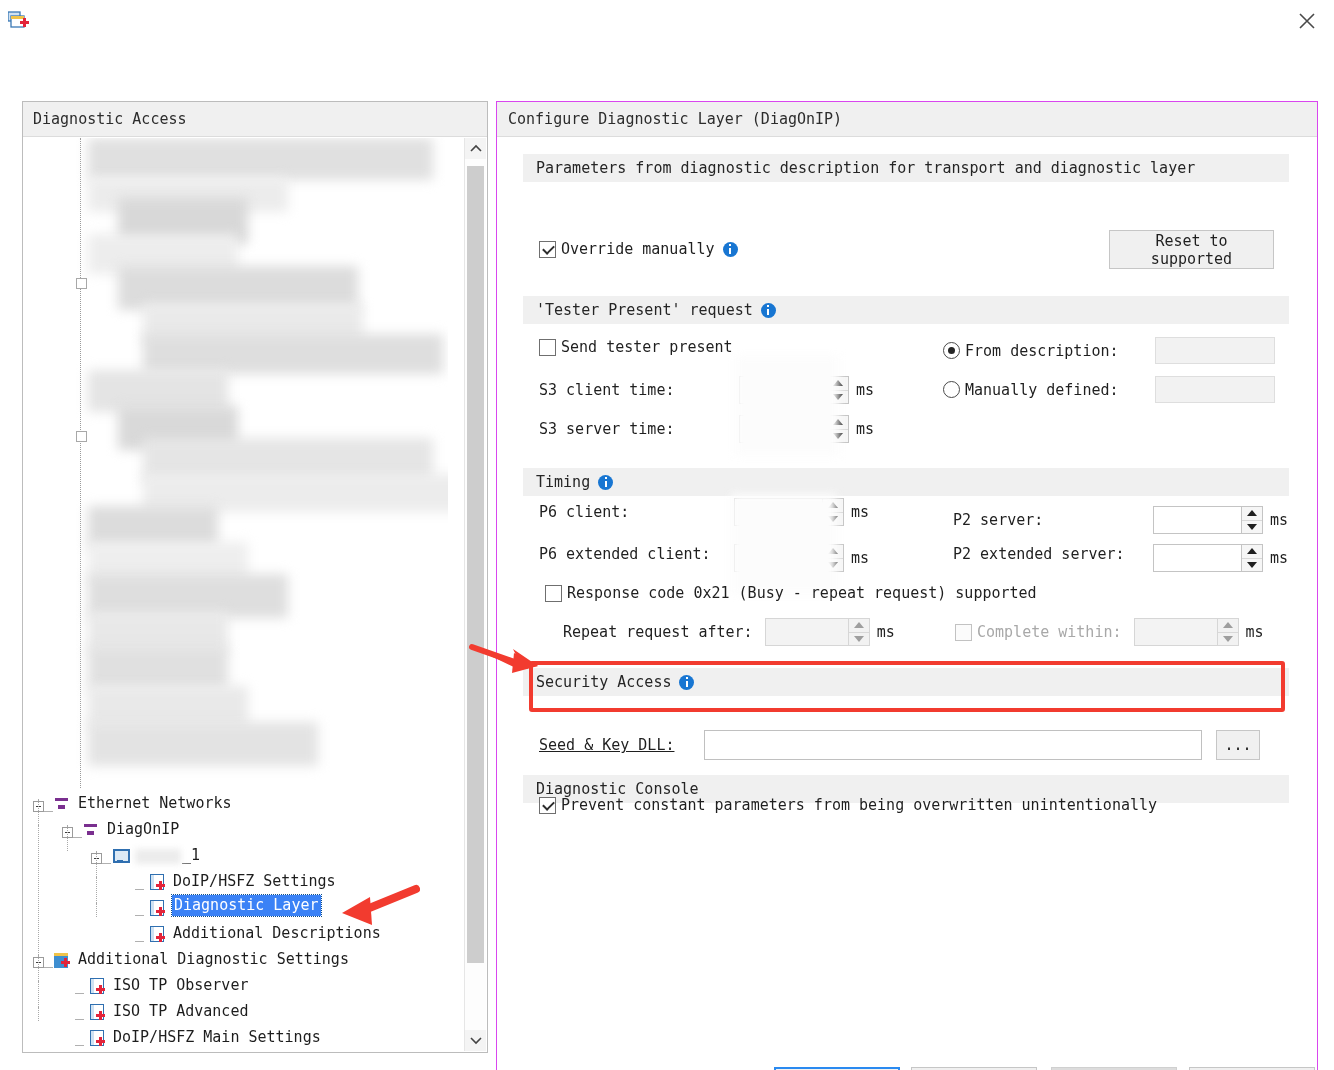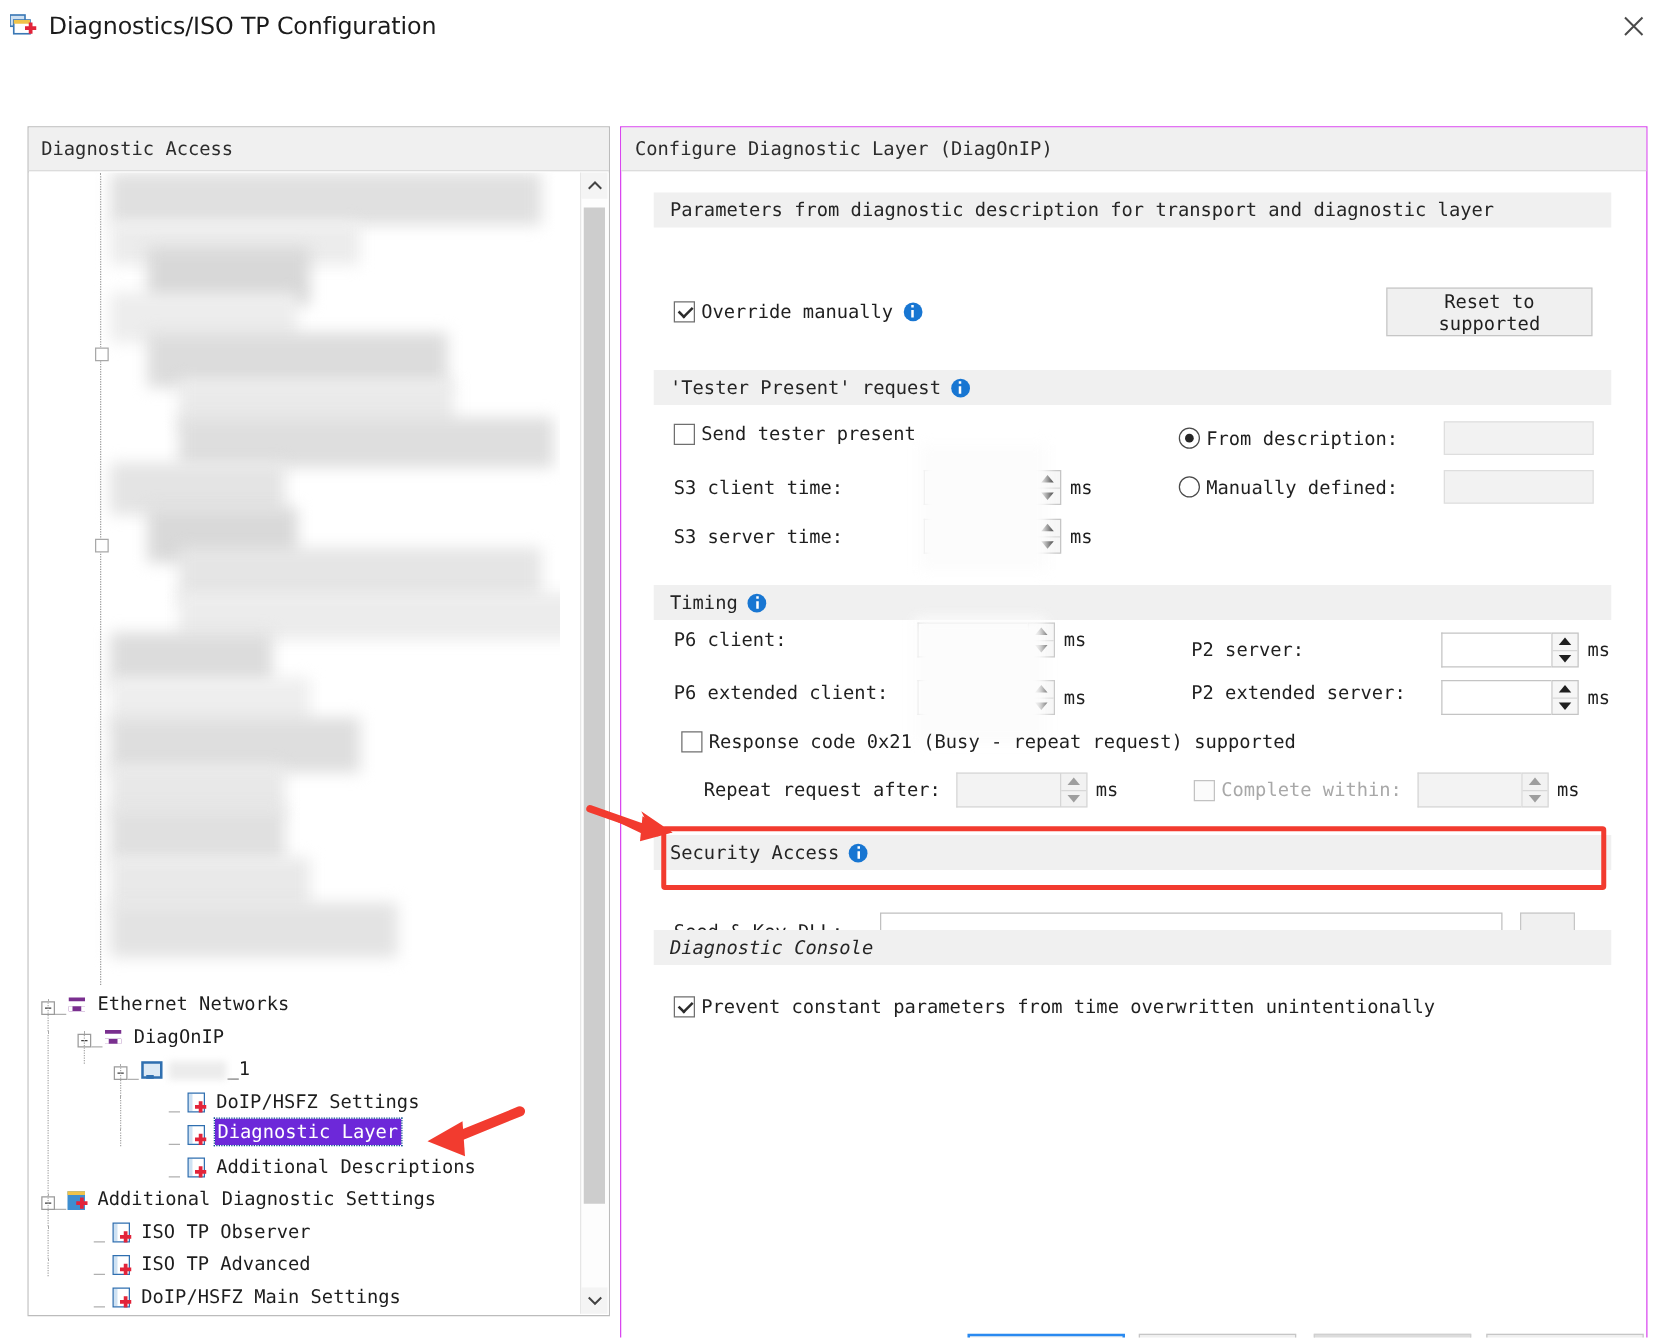"Diagnostics/ISO TP Configuration" div { html: <div>Diagnostics/ISO TP Configuration</div> -> none }
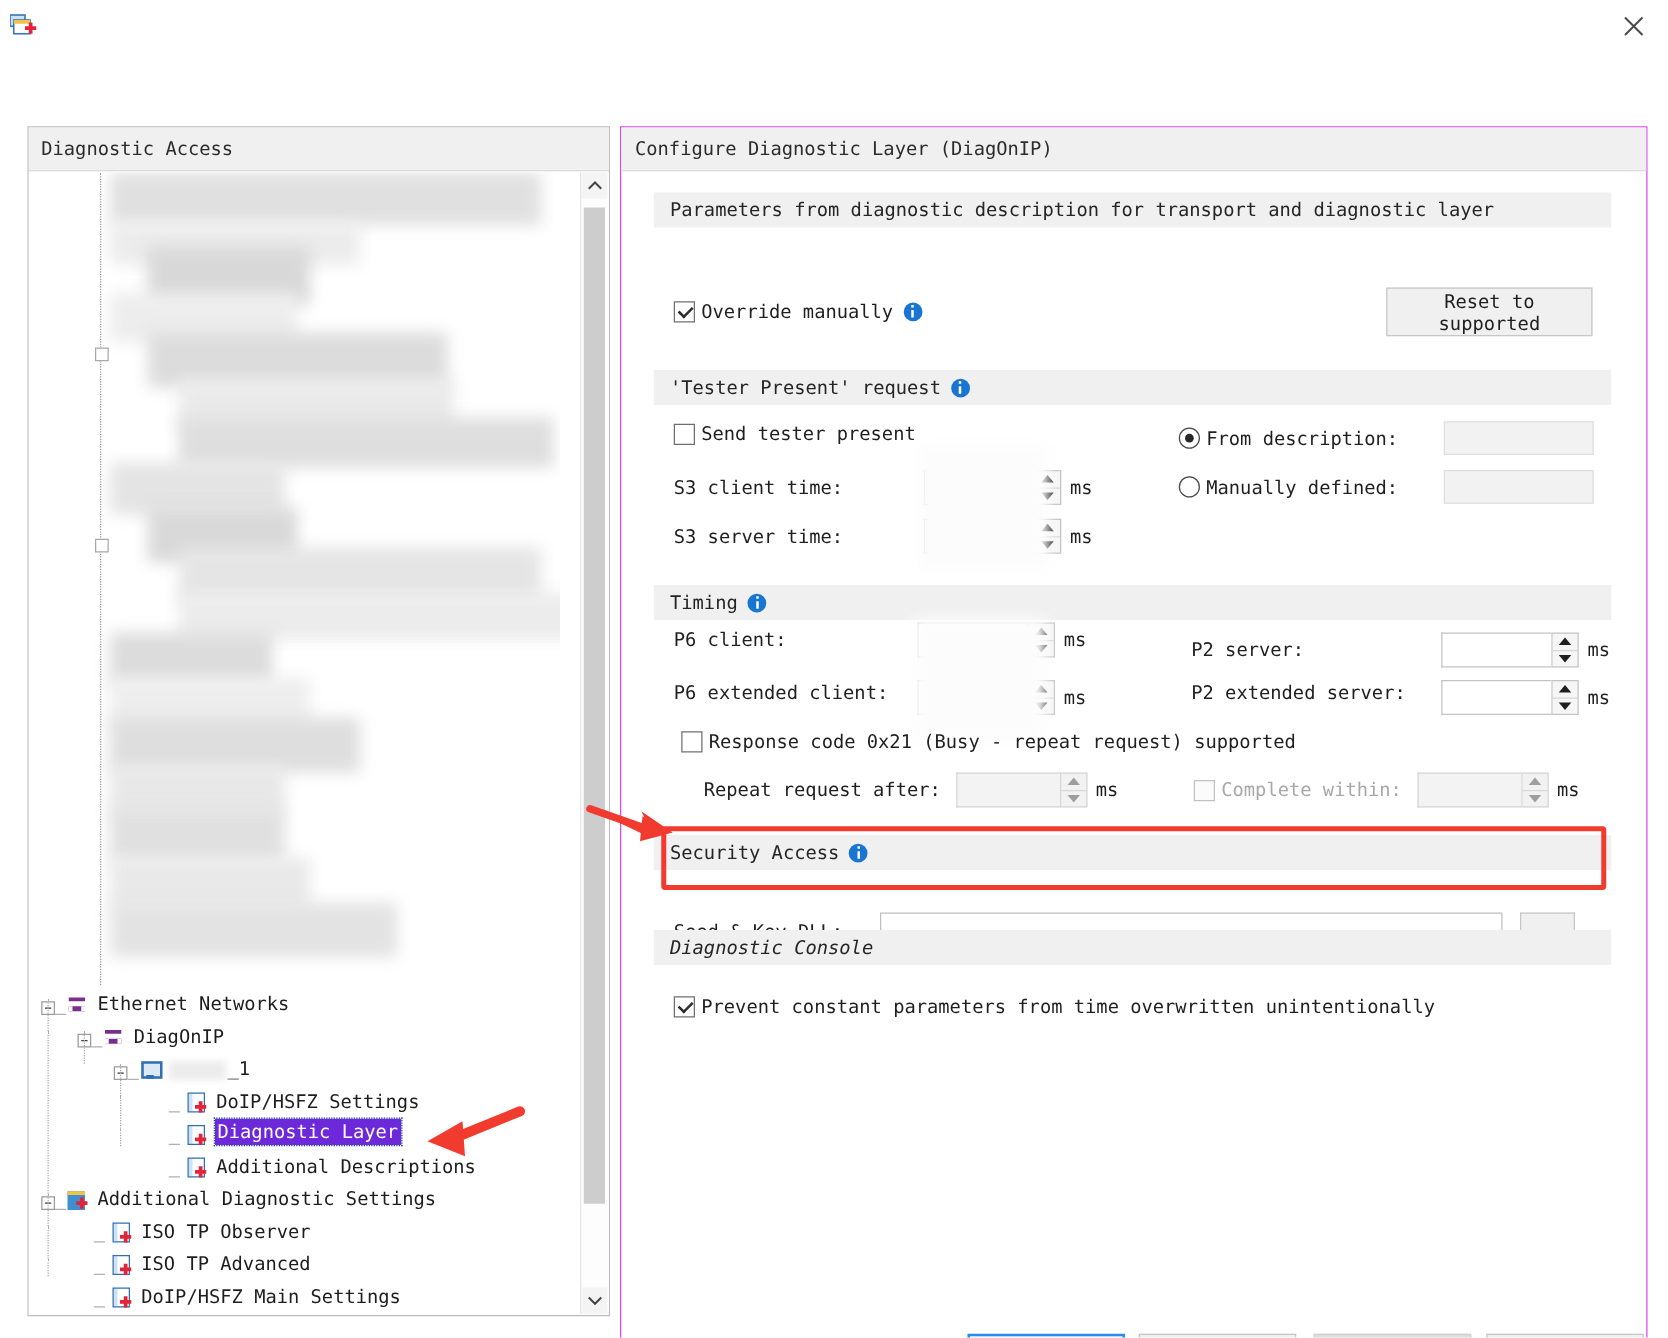"Diagnostic Console" div.sect { font-style: italic -> none; top: 606px -> 637px }
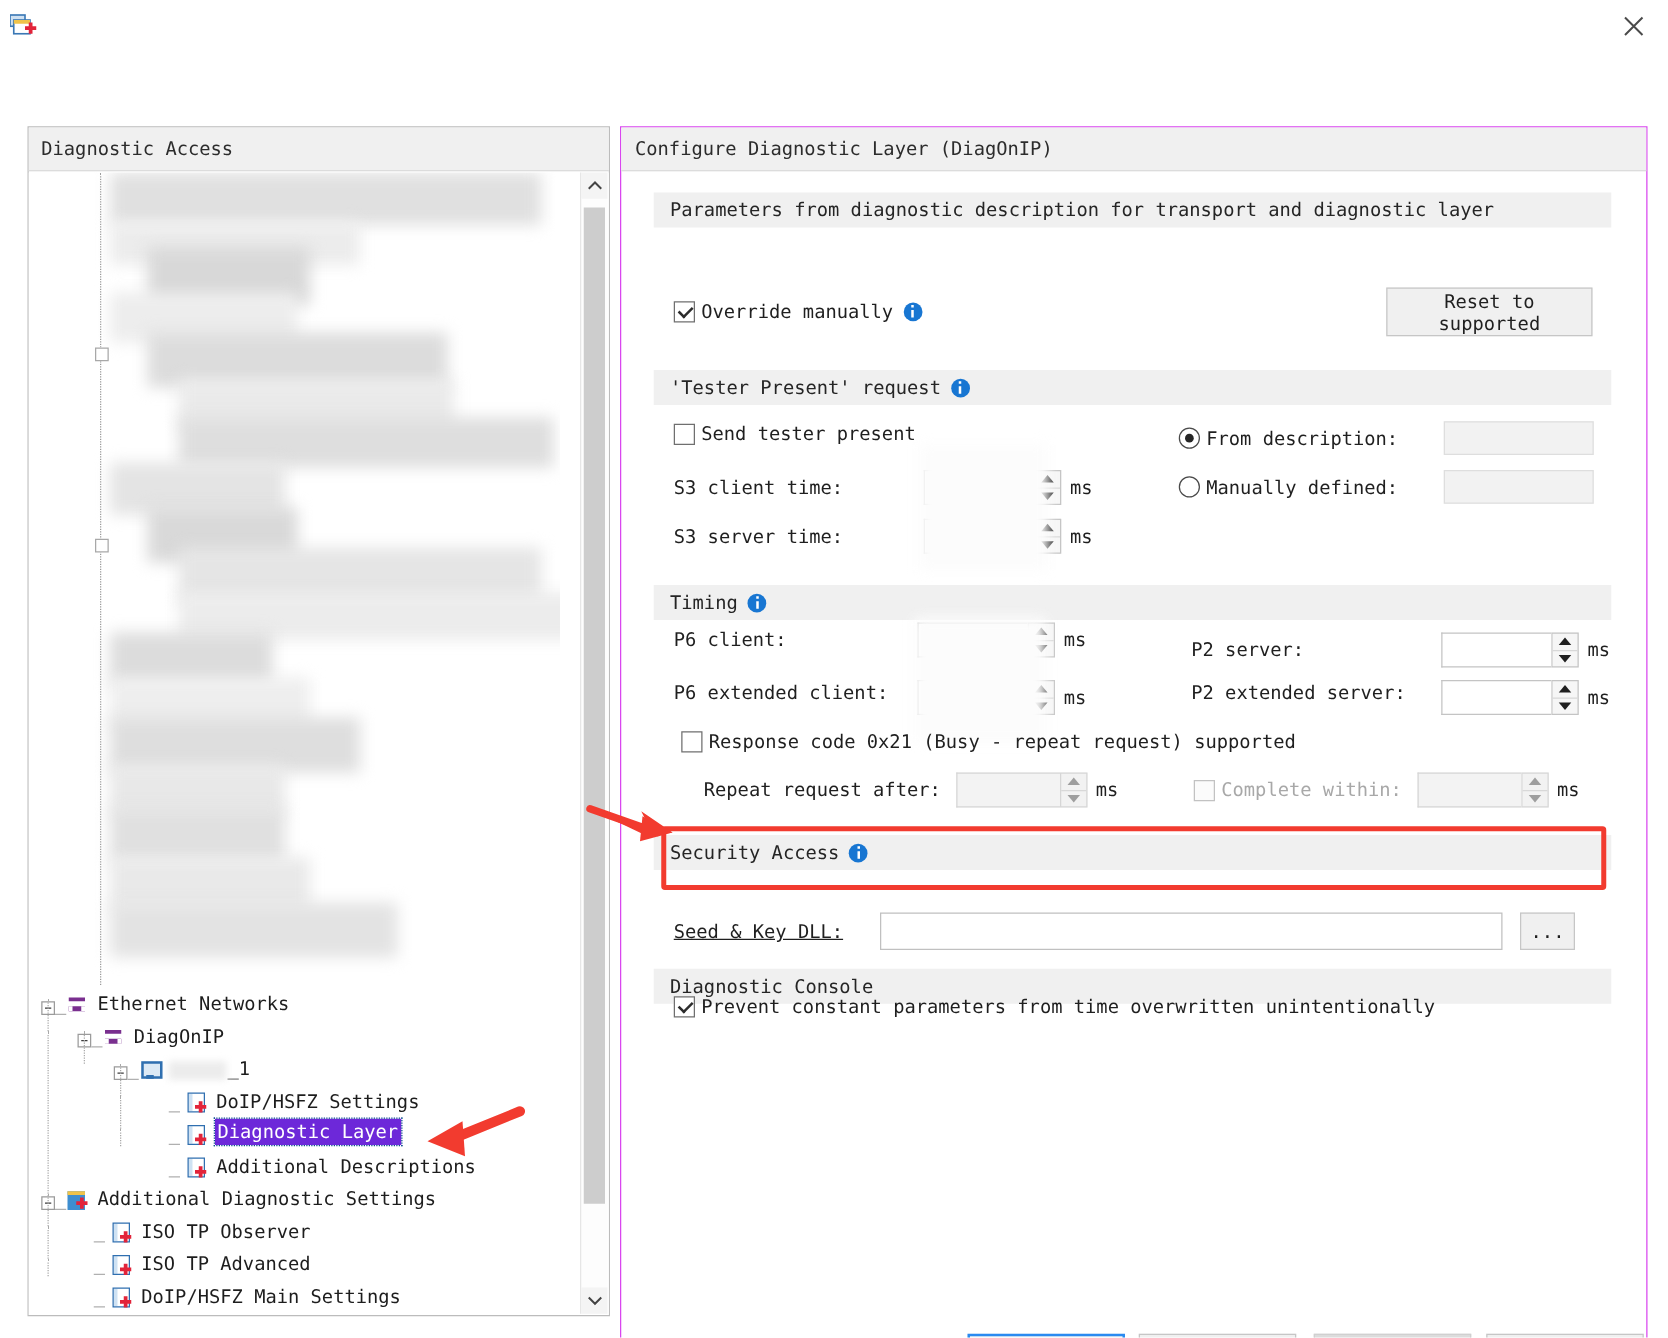"Prevent constant parameters from time" span { text: time -> being }
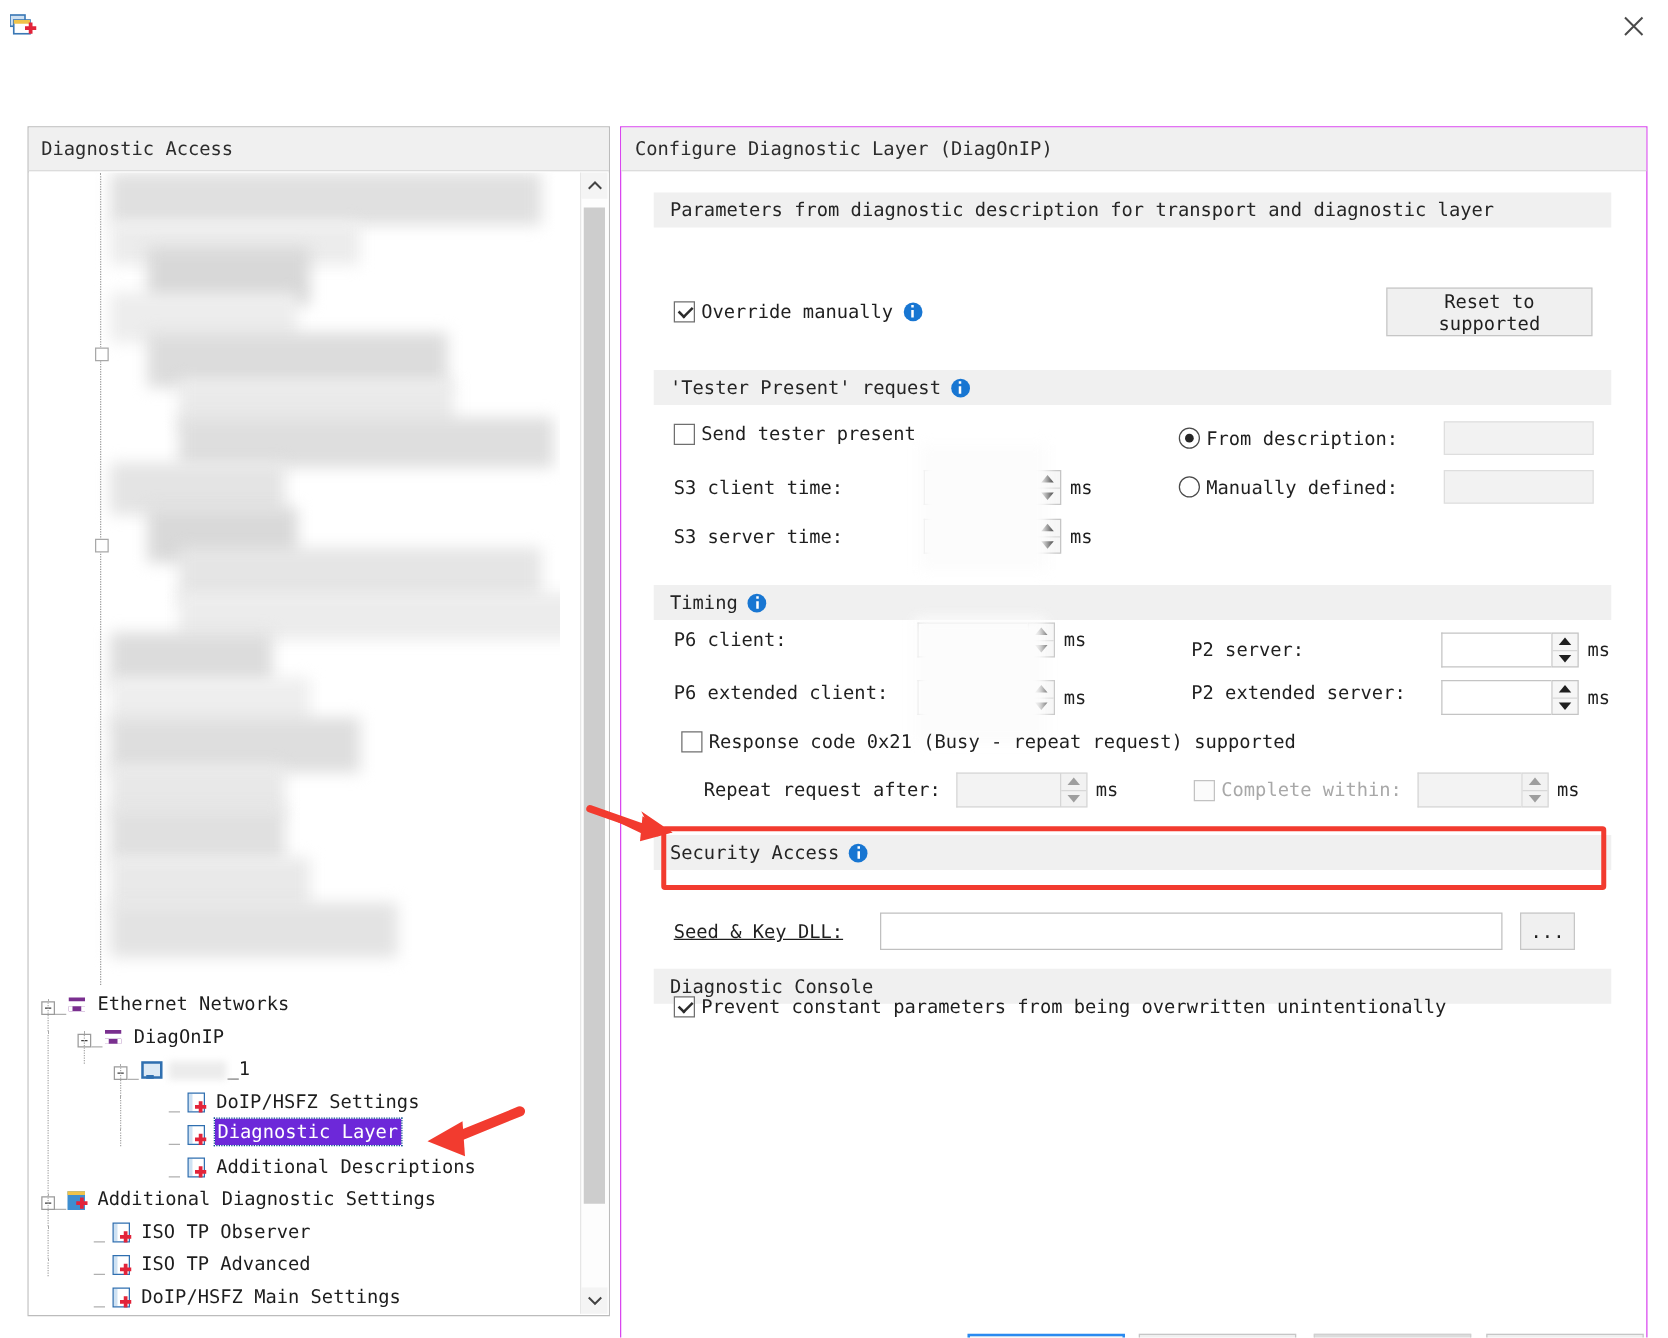"Diagnostic Layer" .lbl.sel { background: #6d28d9 -> #3b82f6 }
